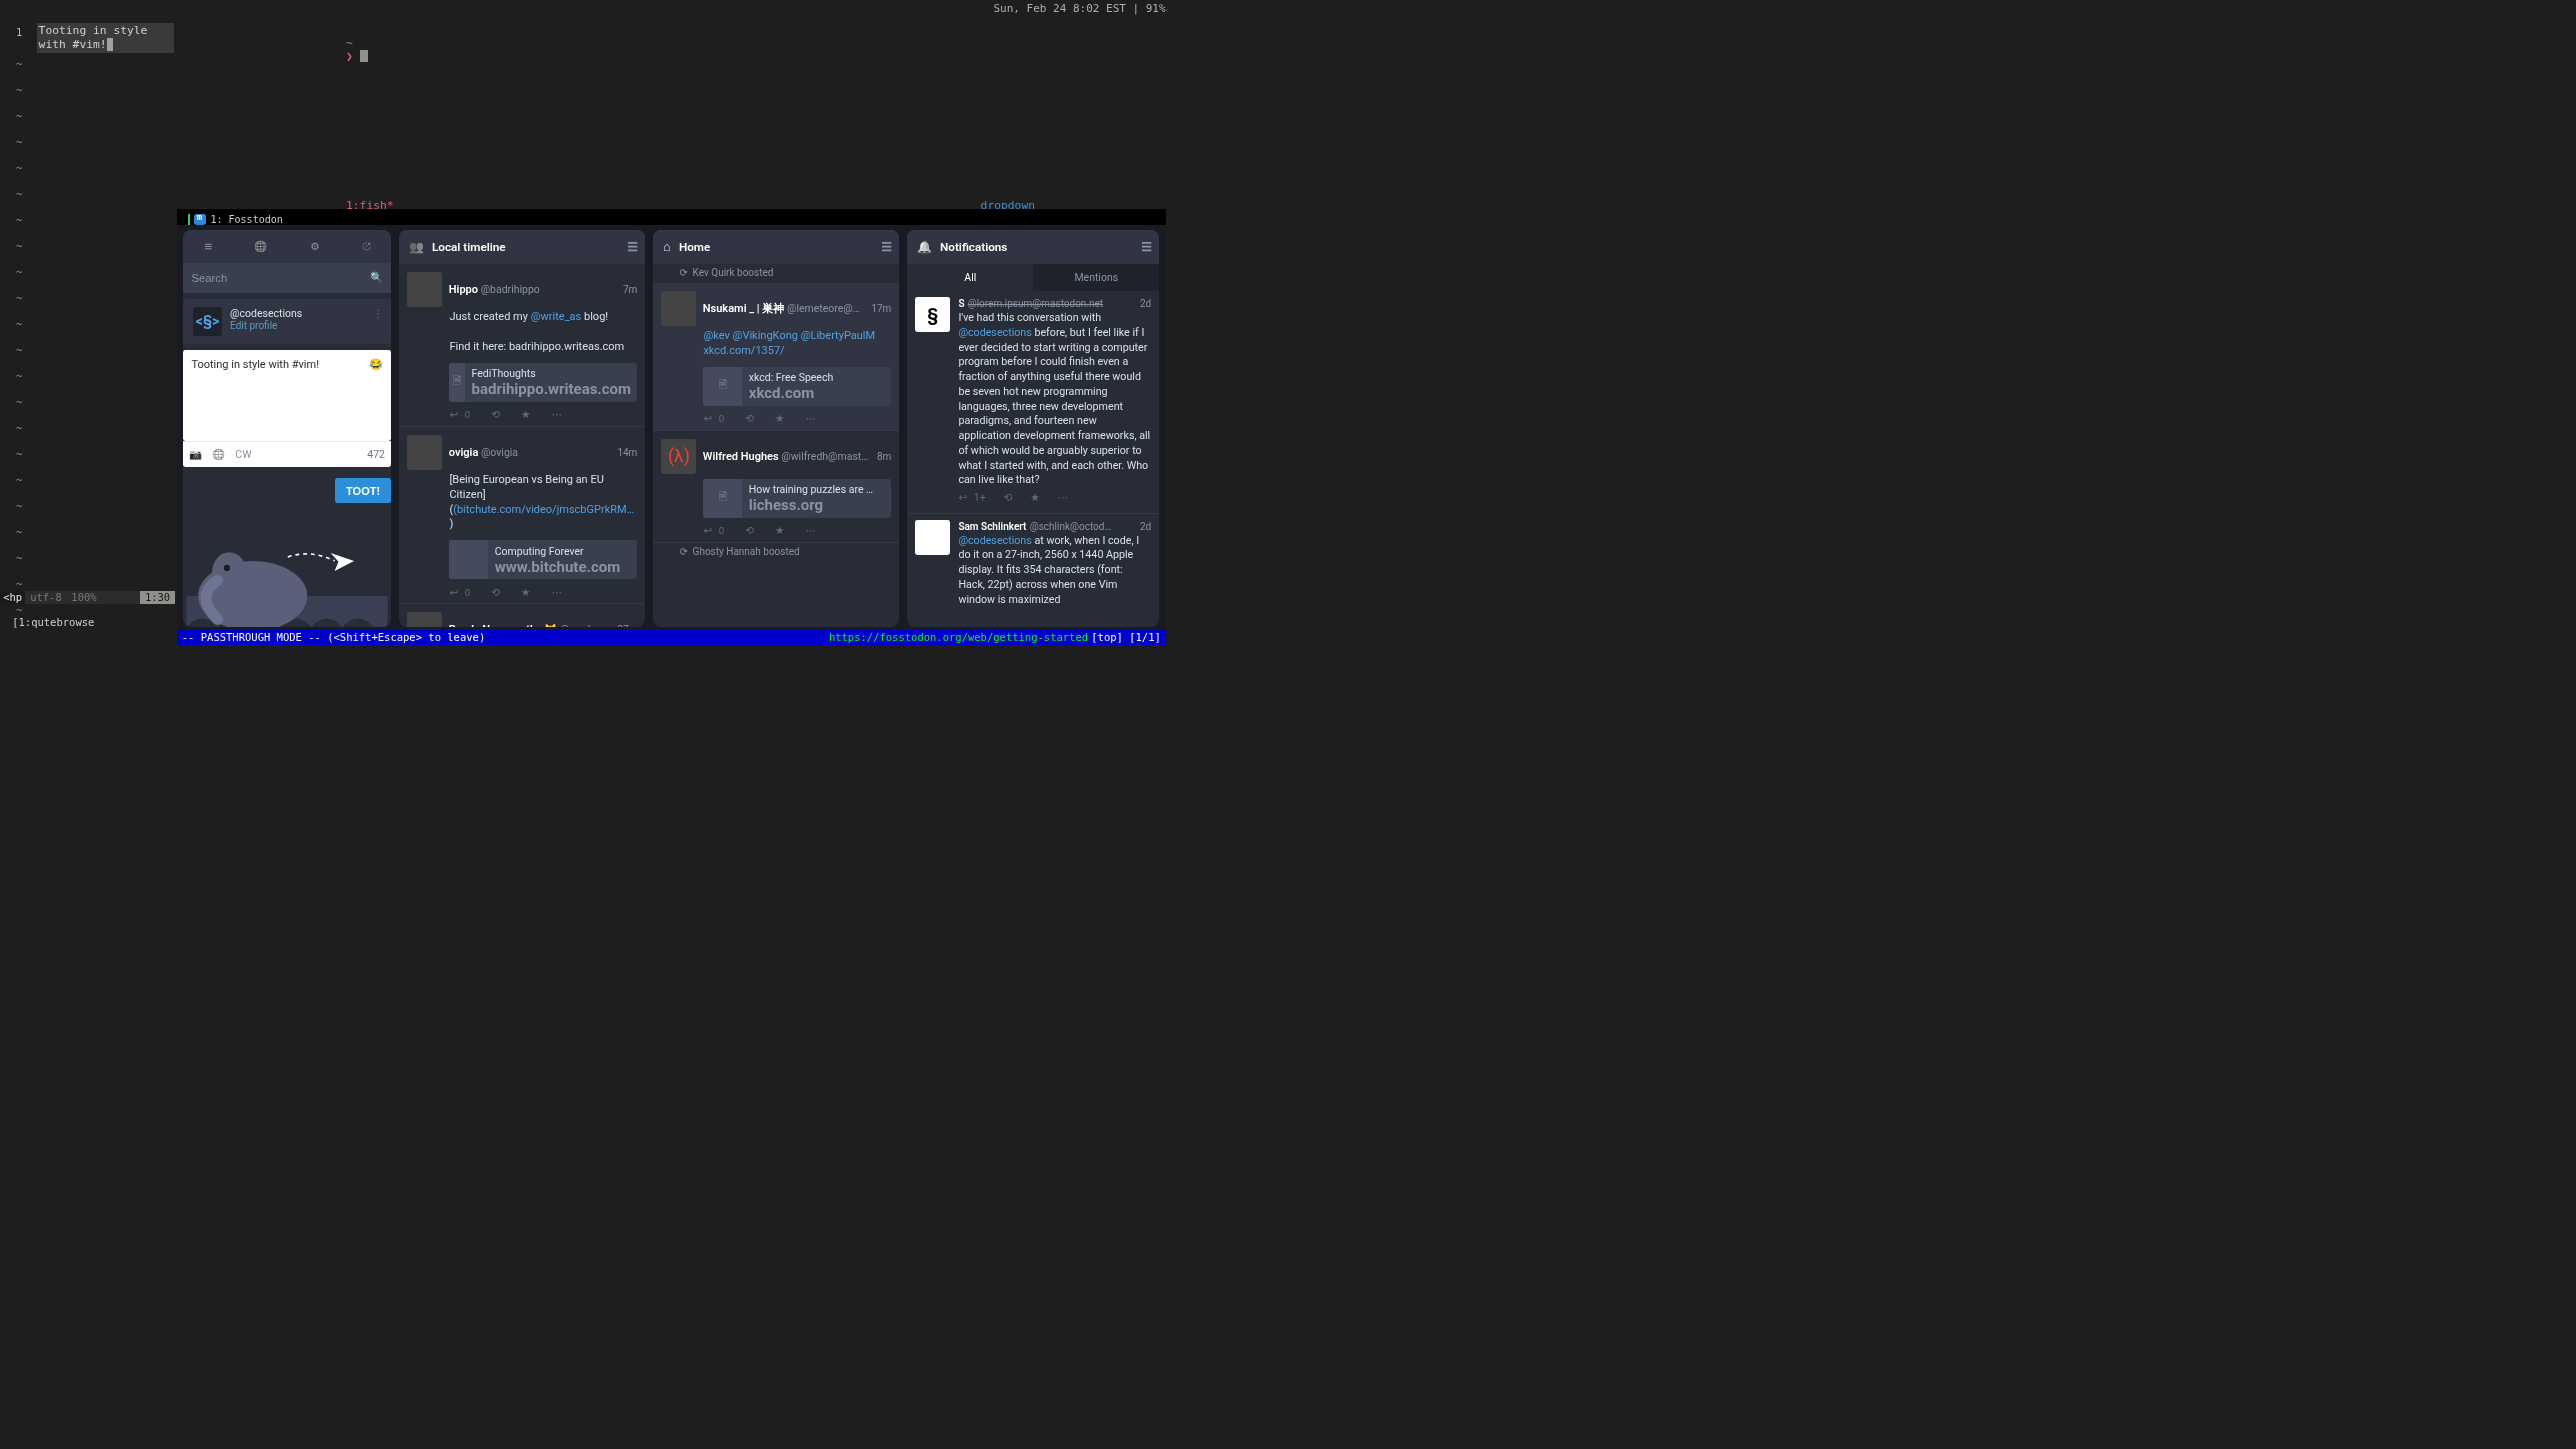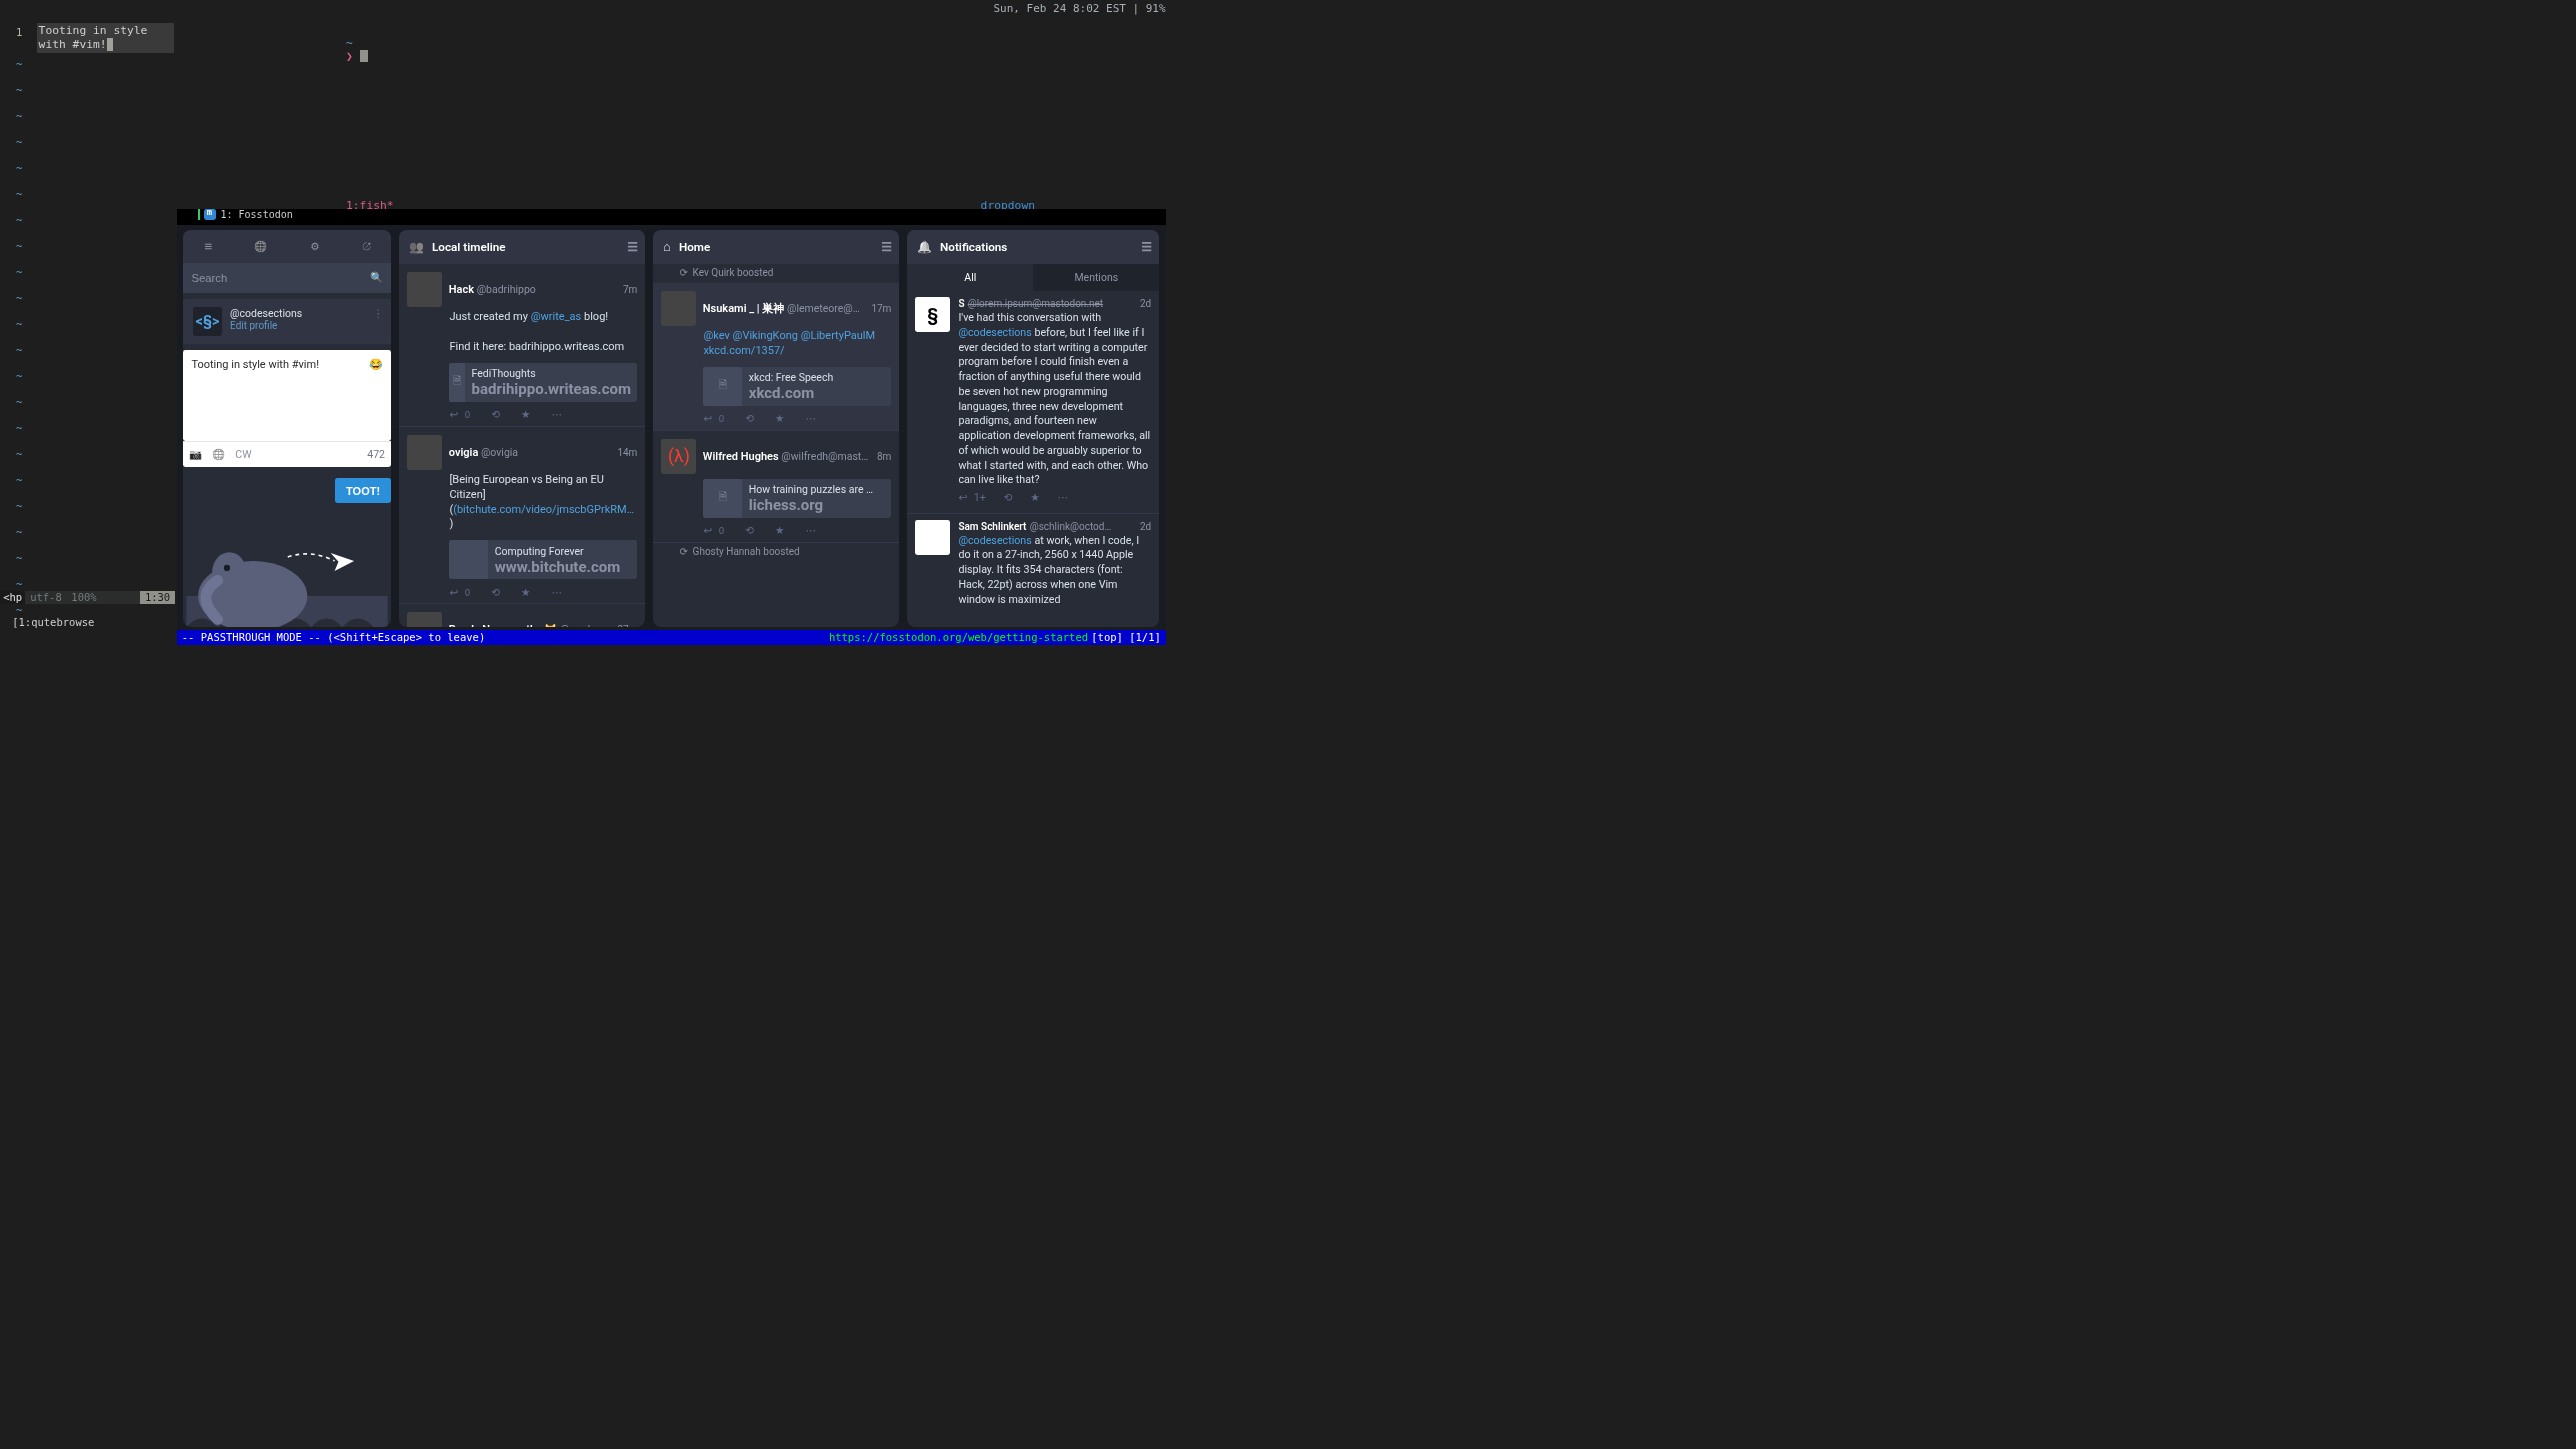"1: Fosstodon" .tabbar { align-items: flex-start -> flex-end; padding: 0 21px -> 0 11px }
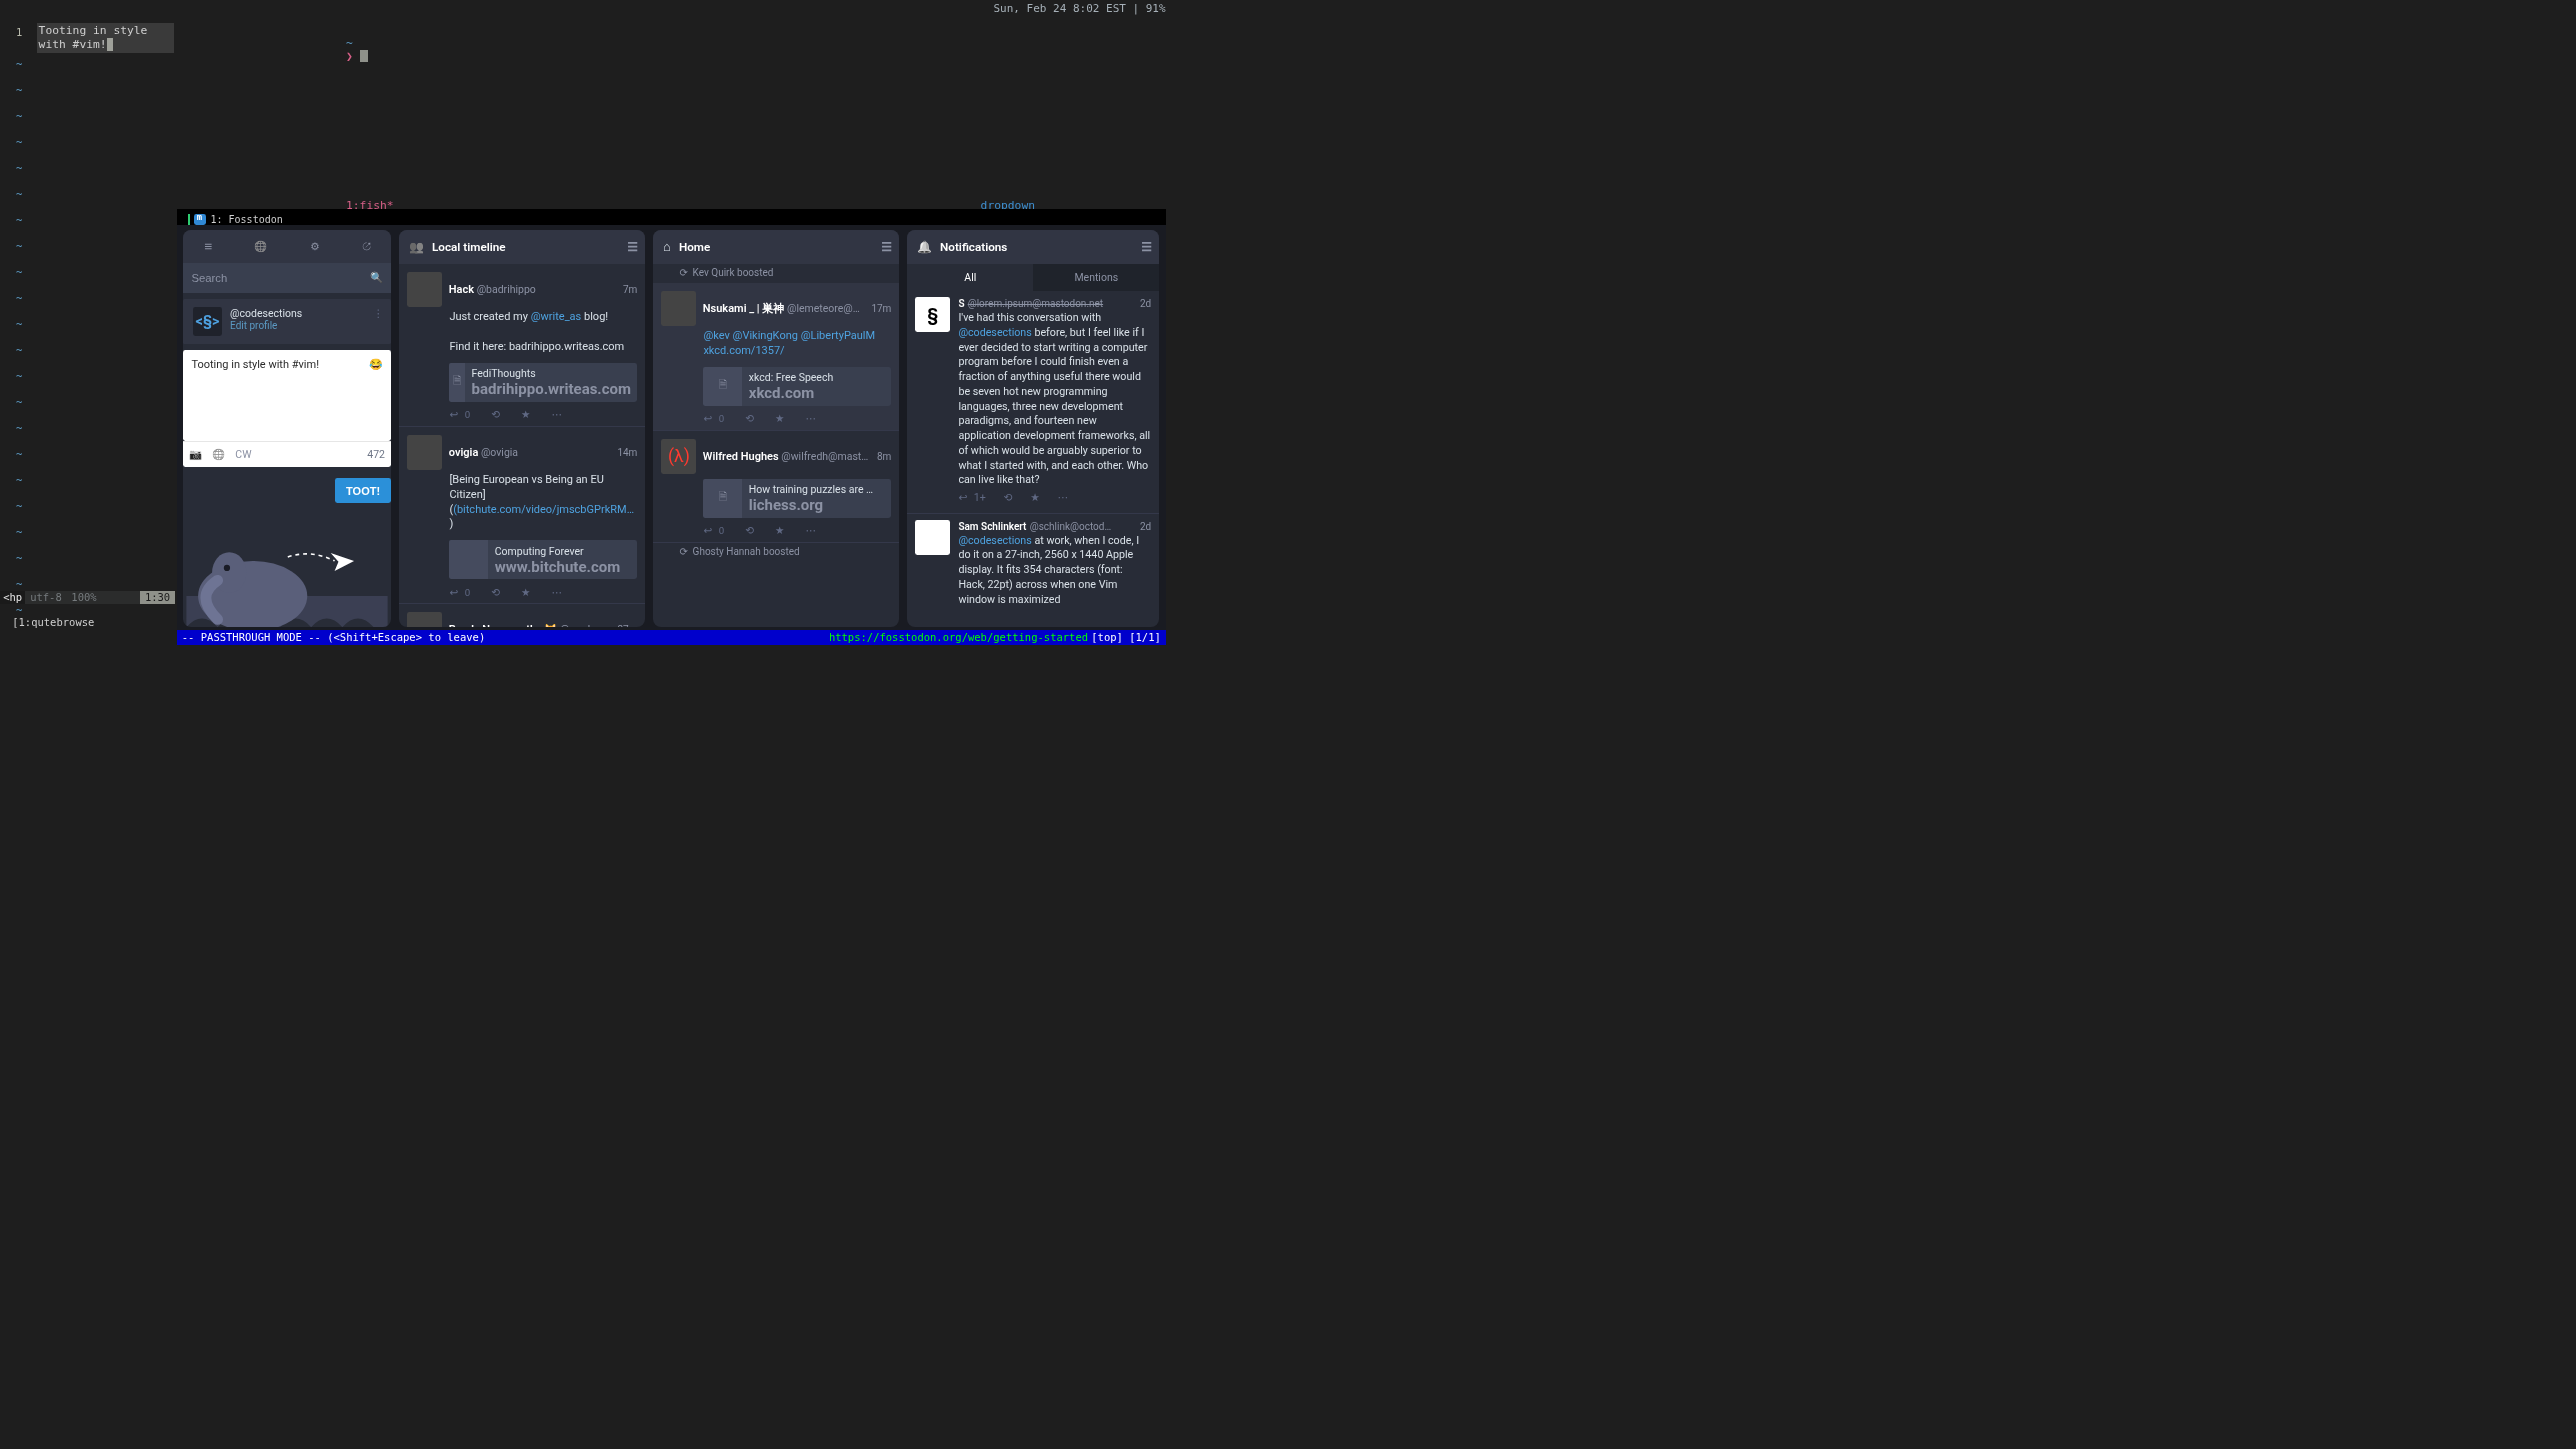"Hack" span.dn { text: Hack -> Hippo }
